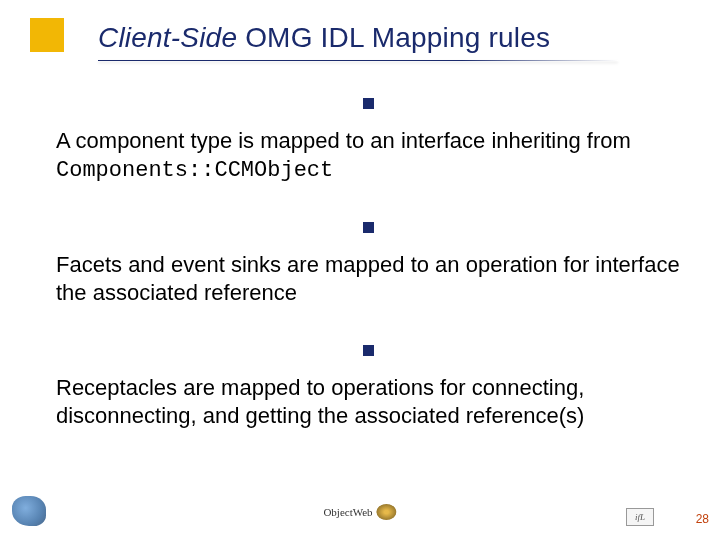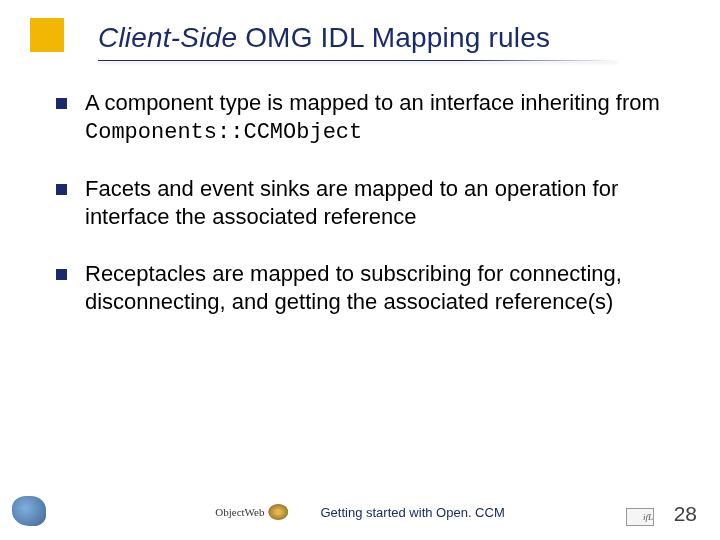"A component type is mapped" .bullet-item { align-items: flex-start -> center; flex-direction: none -> column }
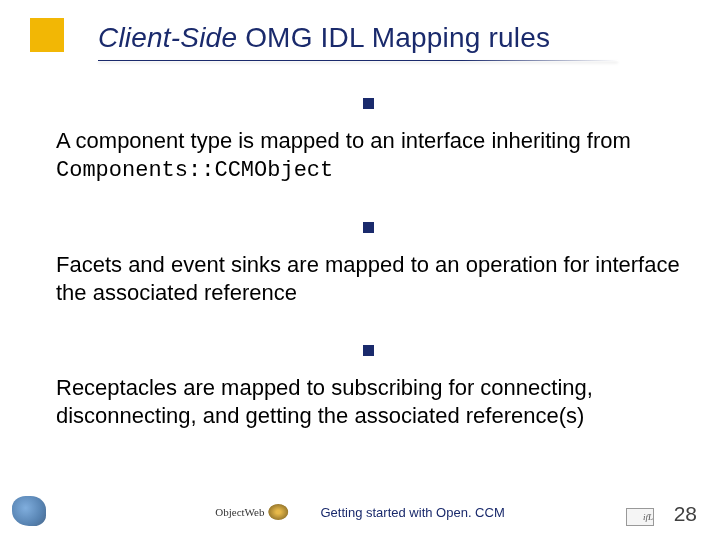"Receptacles are mapped to subscribing" span { text: subscribing -> operations }
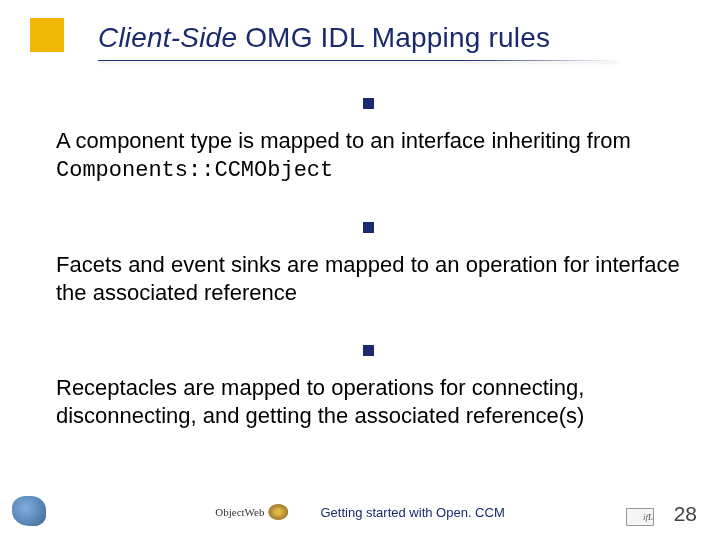"Getting started with Open. CCM" span.footer-text { html: <span>Getting started with Open. CCM</span> -> none }
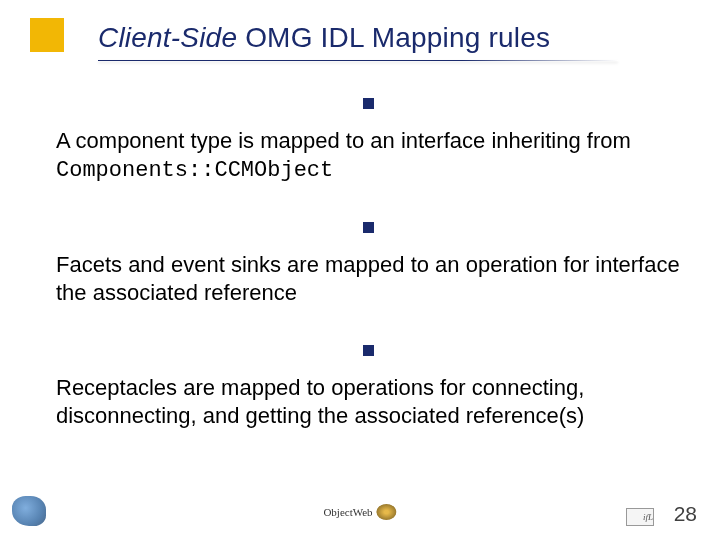"ifL" .footer-right1 { justify-content: flex-end -> center }
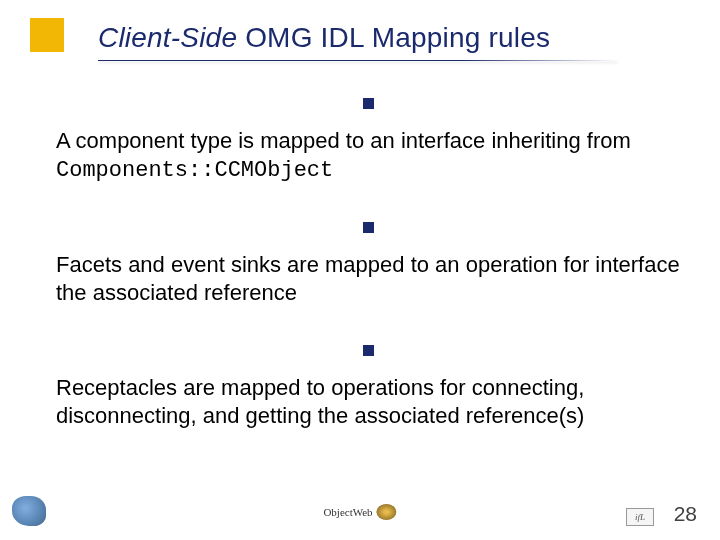"28" .page-num { color: #404040 -> #c2410c; font-size: 21px -> 12px; right: 23px -> 11px }
